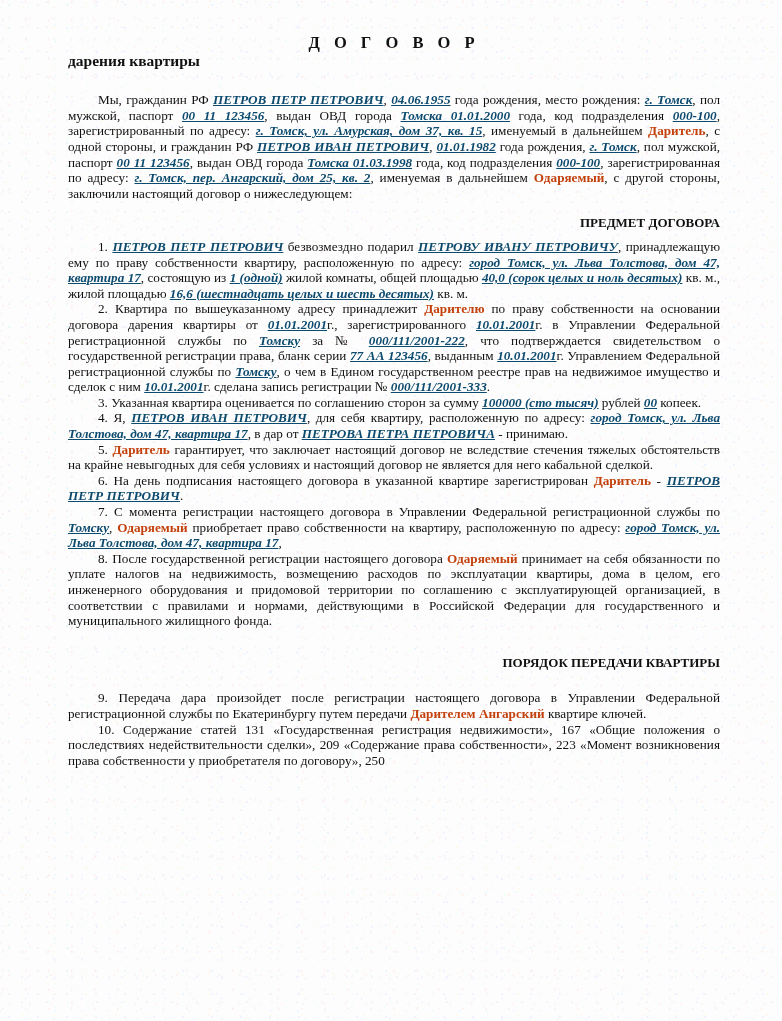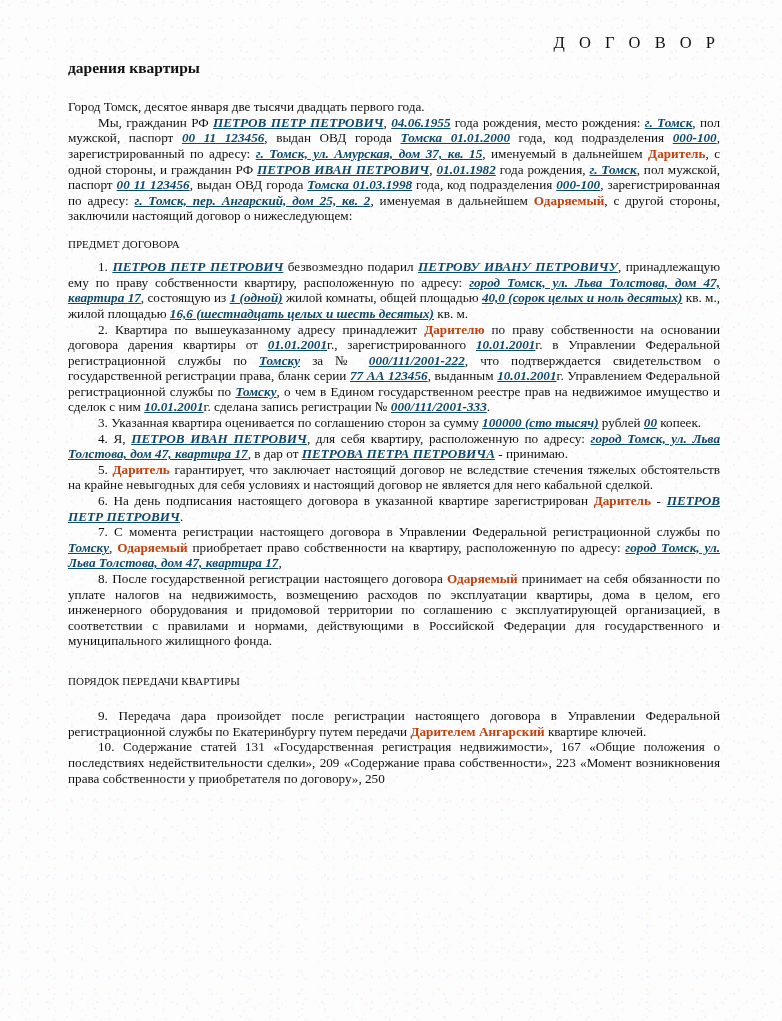"Д О Г О В" .doc-title { font-weight: normal -> bold; margin: 0 0 7px 0 -> 0 0 0 0; text-align: right -> center }
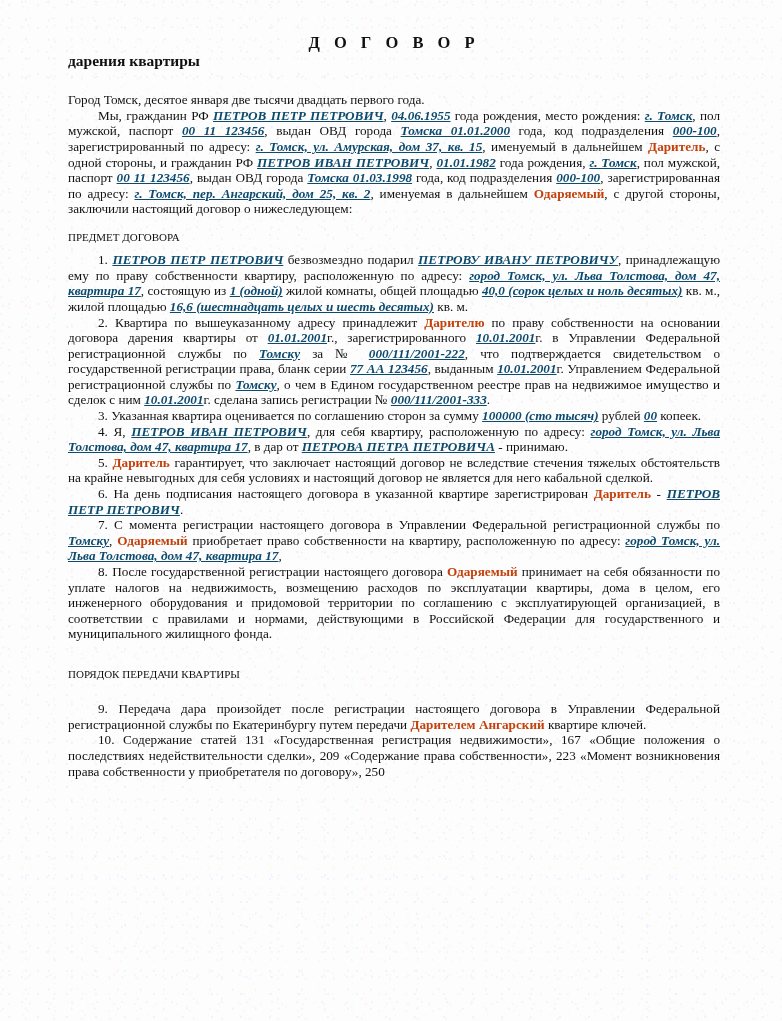"Город Томск, десятое января две" p.para { html: <p>Город Томск, десятое января две тысячи двадцать первого года.</p> -> none }
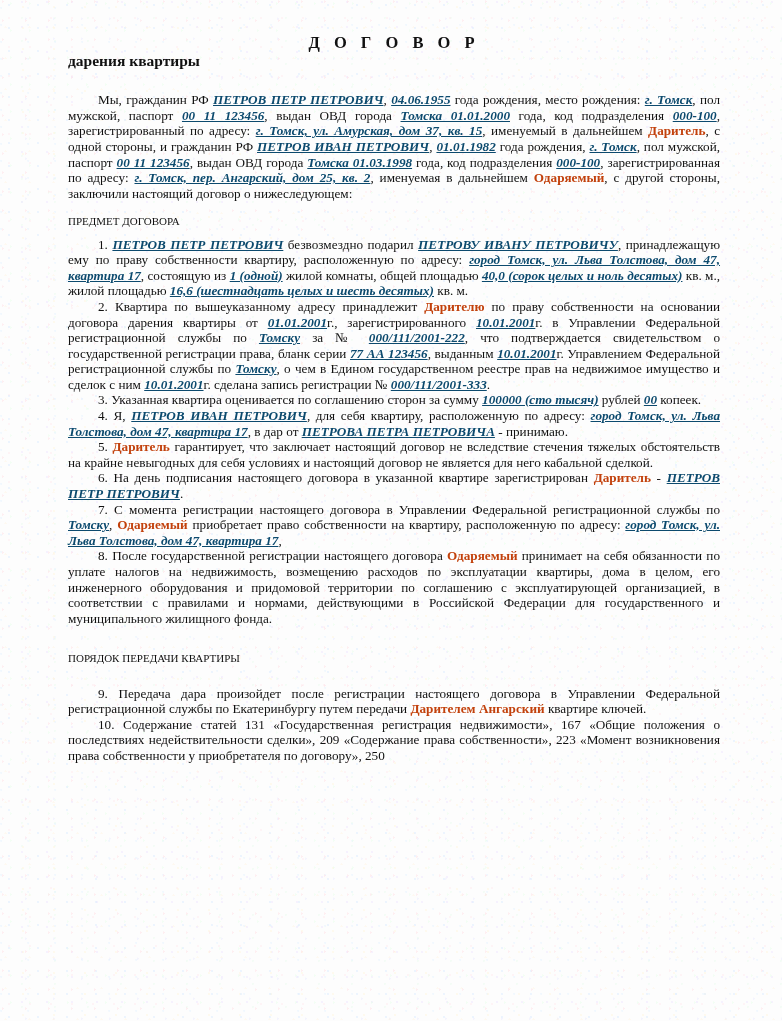"ПРЕДМЕТ ДОГОВОРА" .section-heading { font-size: 11px -> 13px; font-weight: normal -> bold; text-align: left -> right }
